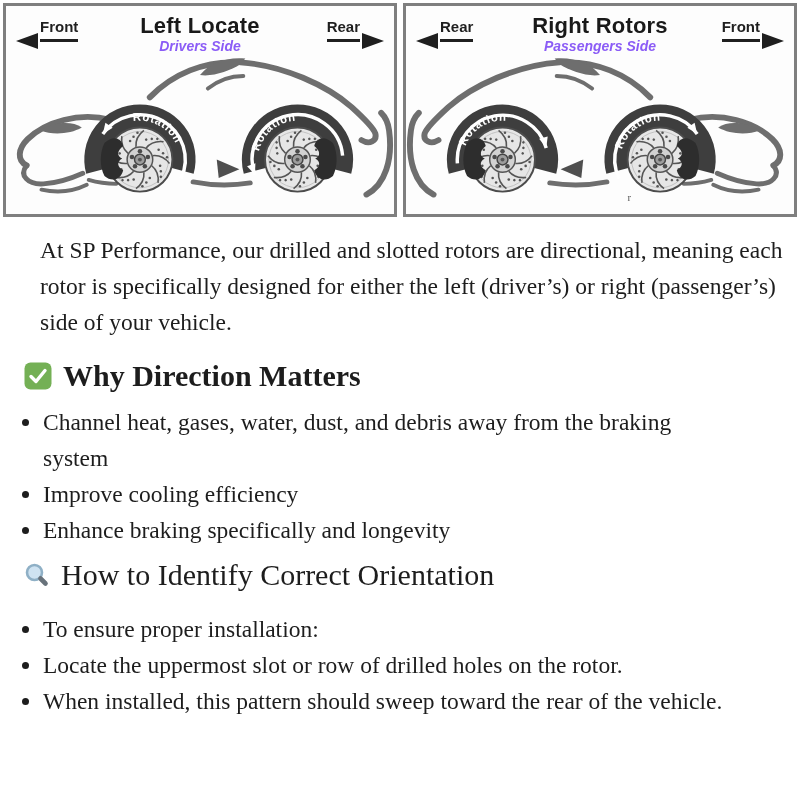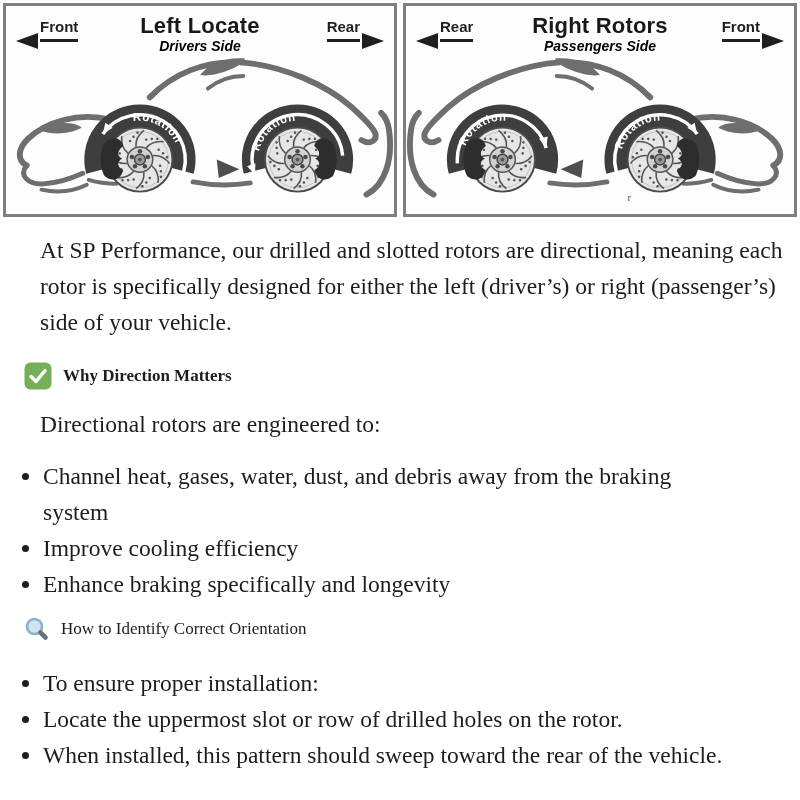"Drivers Side" .panel-subtitle { color: #000000 -> #8b5cf6 }
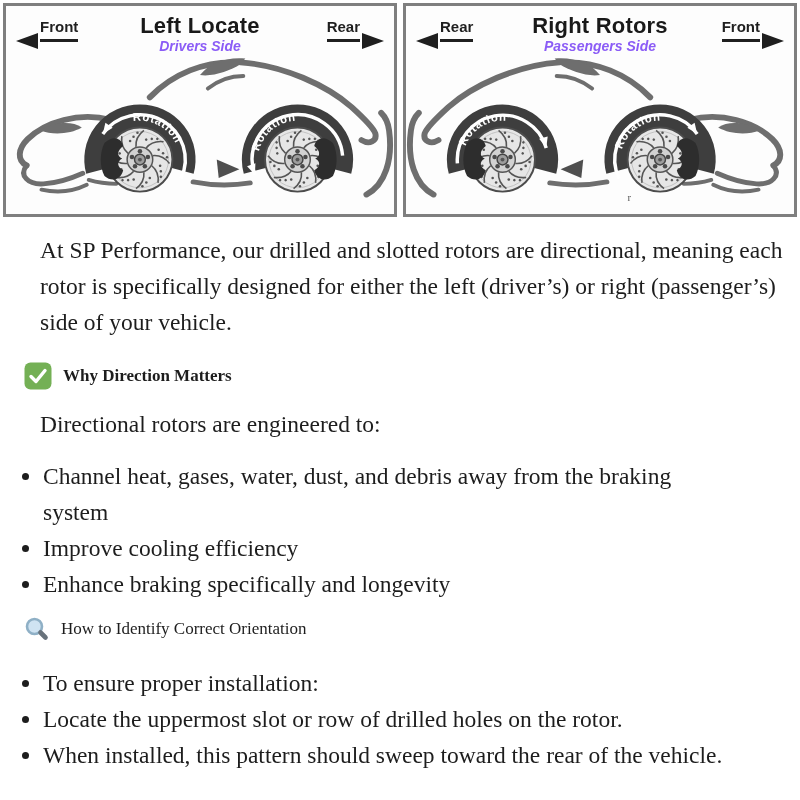"Why Direction Matters" h2.sec { font-size: 17px -> 30px }
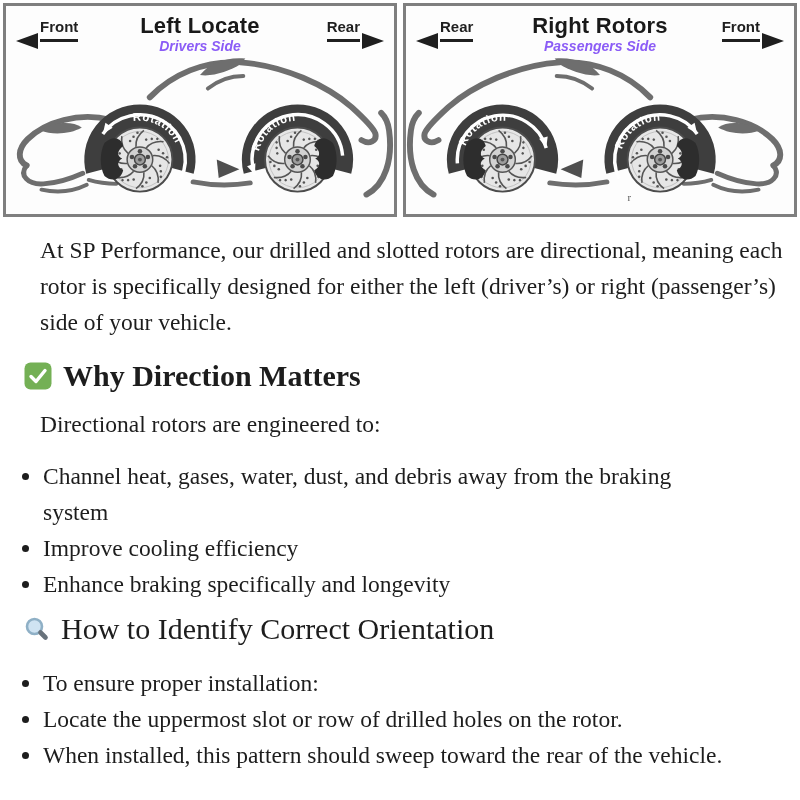"Directional rotors are engineered to:" p.lead { html: <p>Directional rotors are engineered to:</p> -> none }
